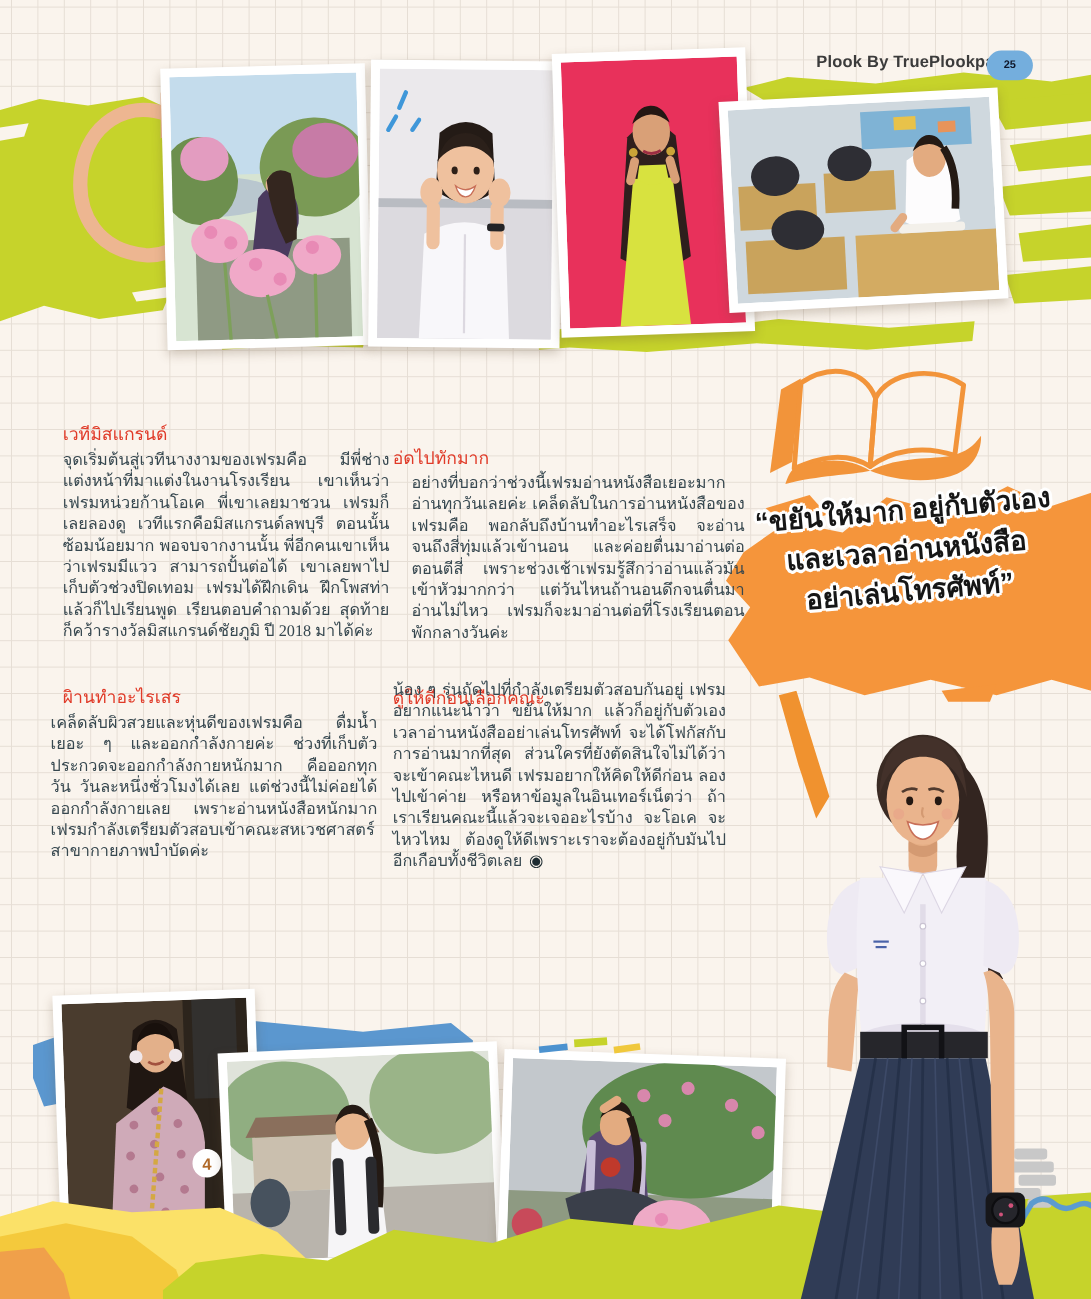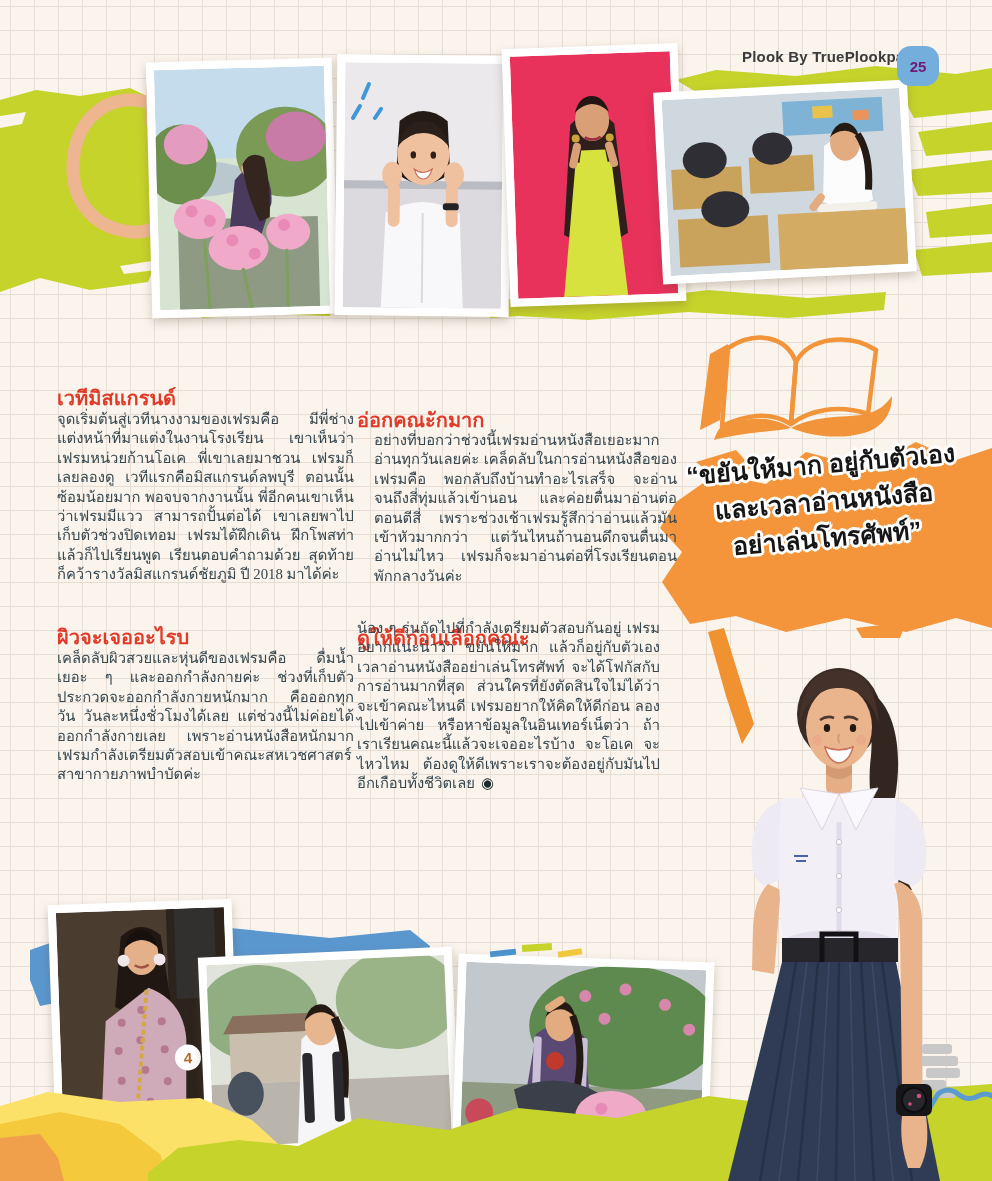"25" .pill { color: #701a75 -> #0f172a; font-size: 15px -> 10px; height: 40px -> 27px }
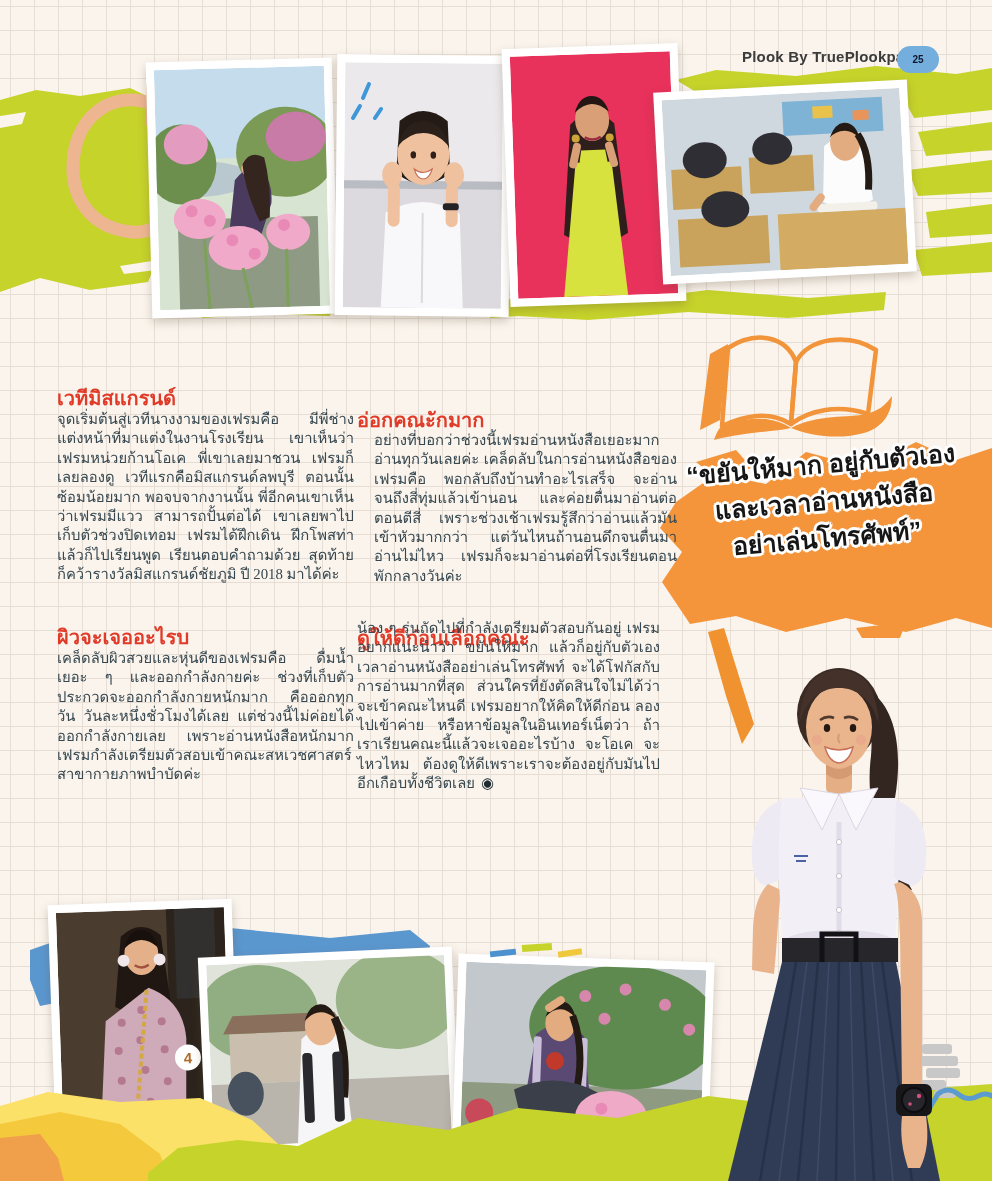"เวทีมิสแกรนด์" .h { font-size: 20px -> 16px; font-weight: bold -> normal }
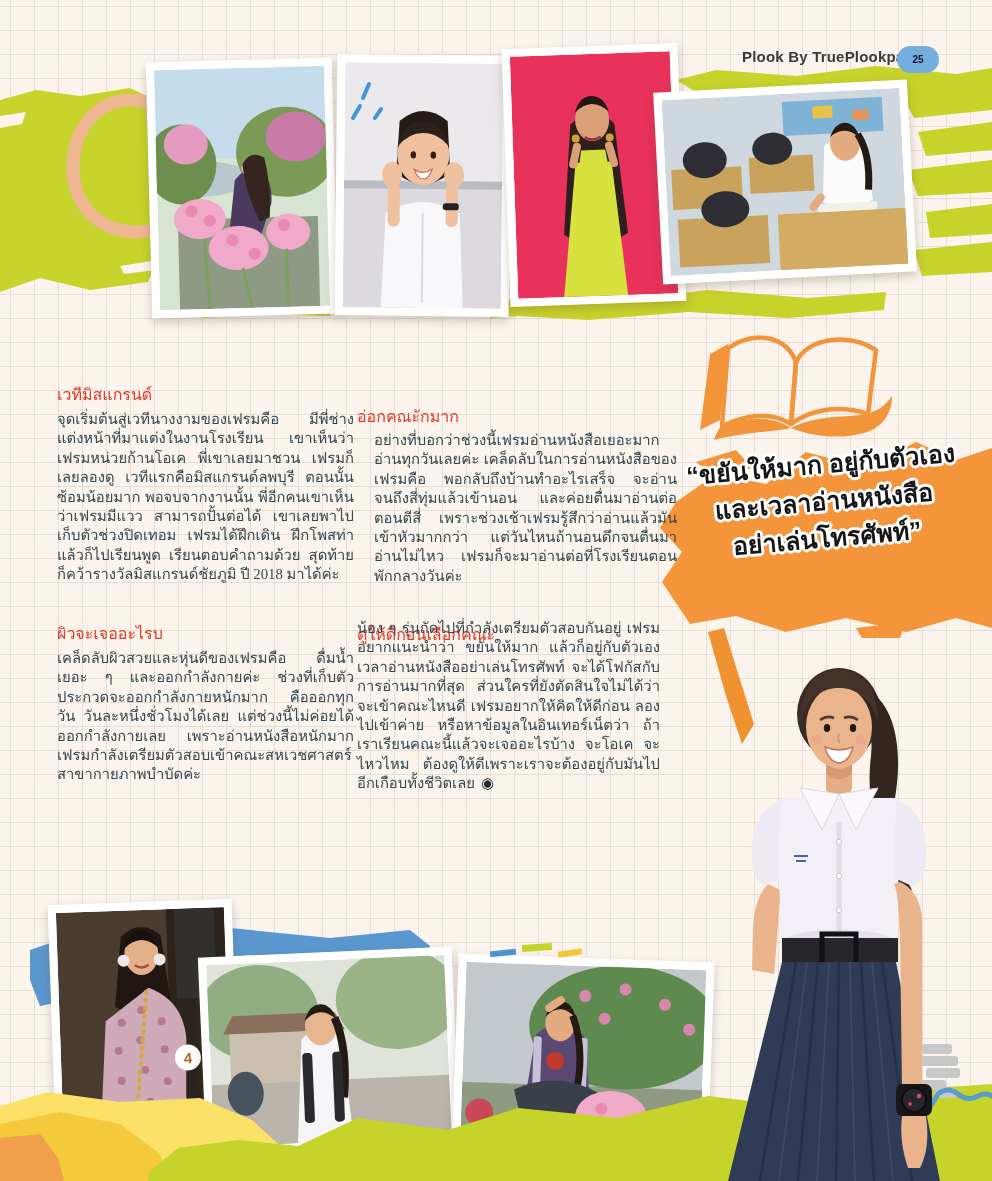"อ่อกคณะักมาก" div.h { text: อ่อกคณะักมาก -> อ่ดไปทักมาก }
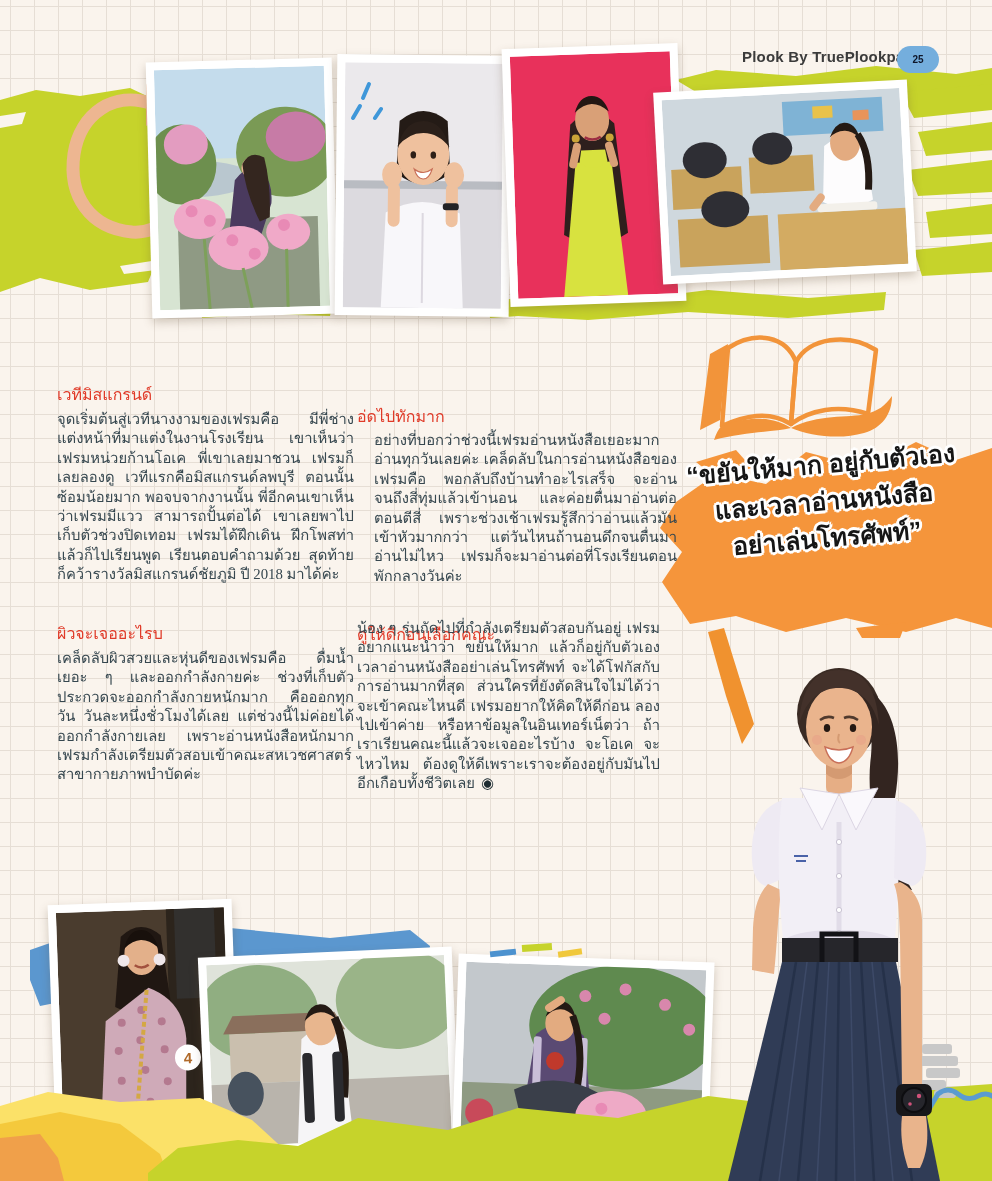"ผิวจะเจออะไรบ" div.h { text: ผิวจะเจออะไรบ -> ผิานทำอะไรเสร }
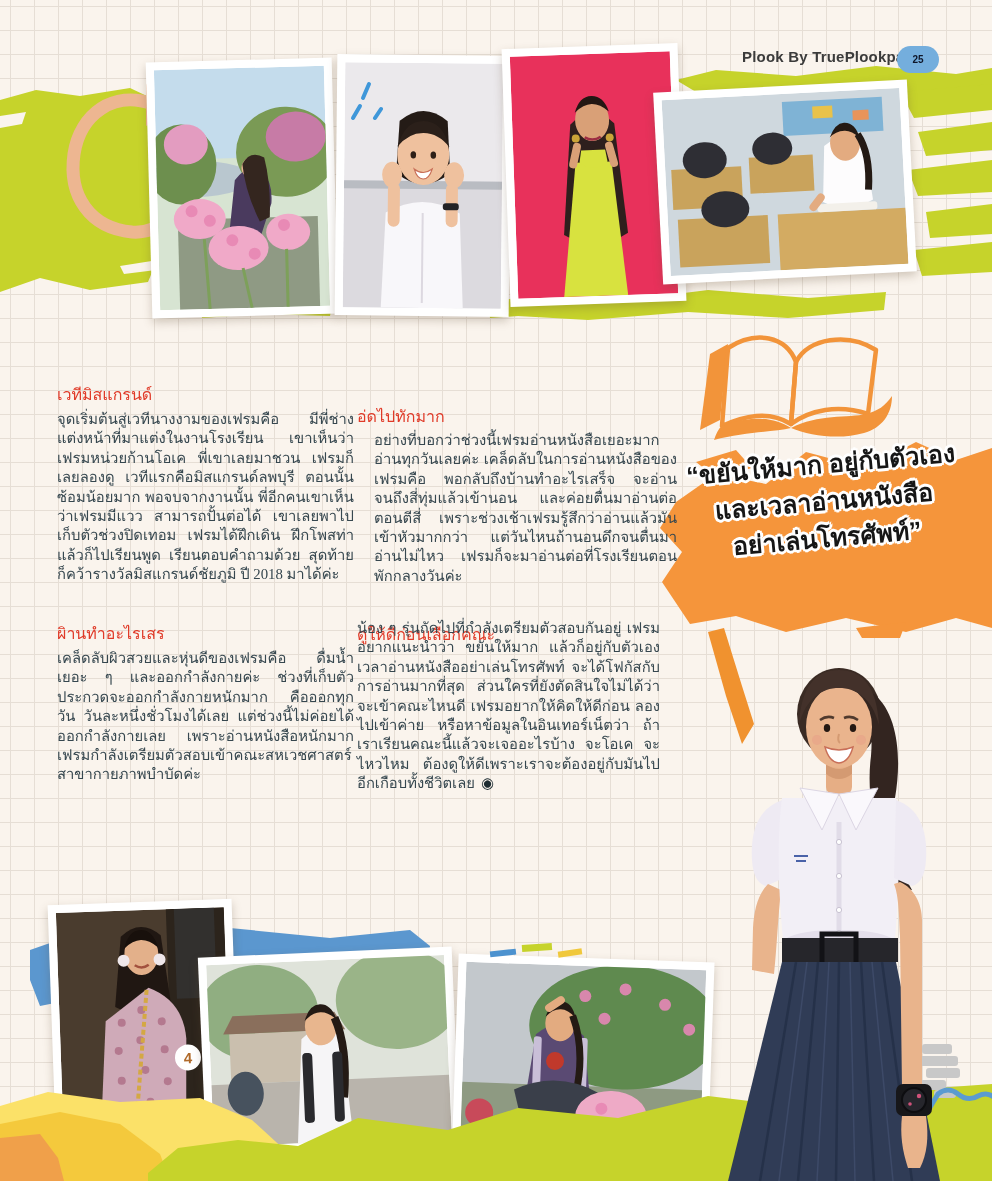"เคล็ดลับผิวสวยและหุ่นดีของเฟรมคือ" div.b { left: 57px -> 46px }
